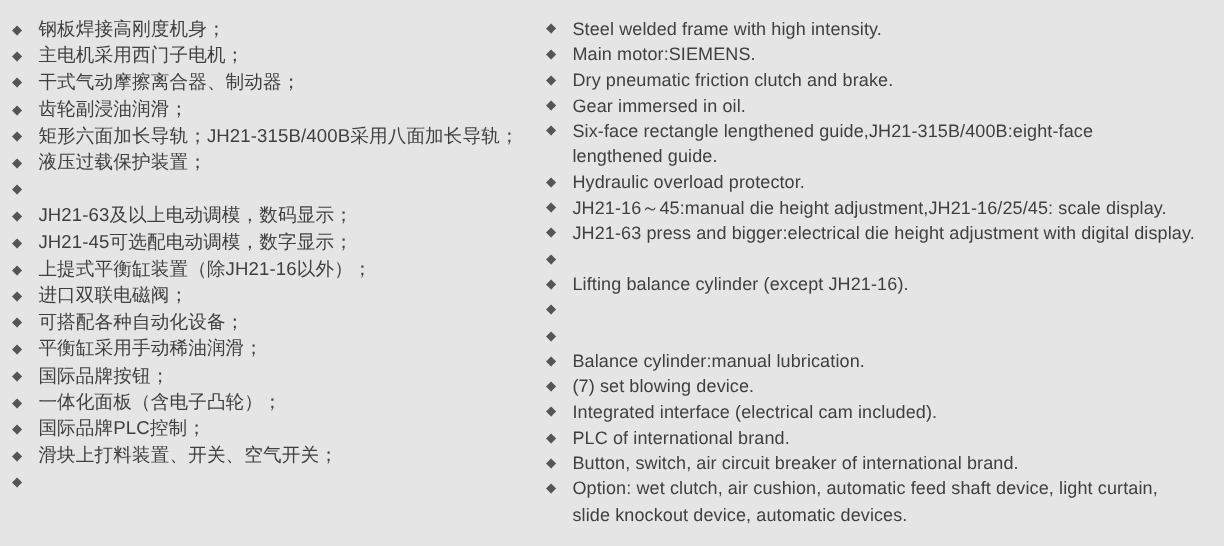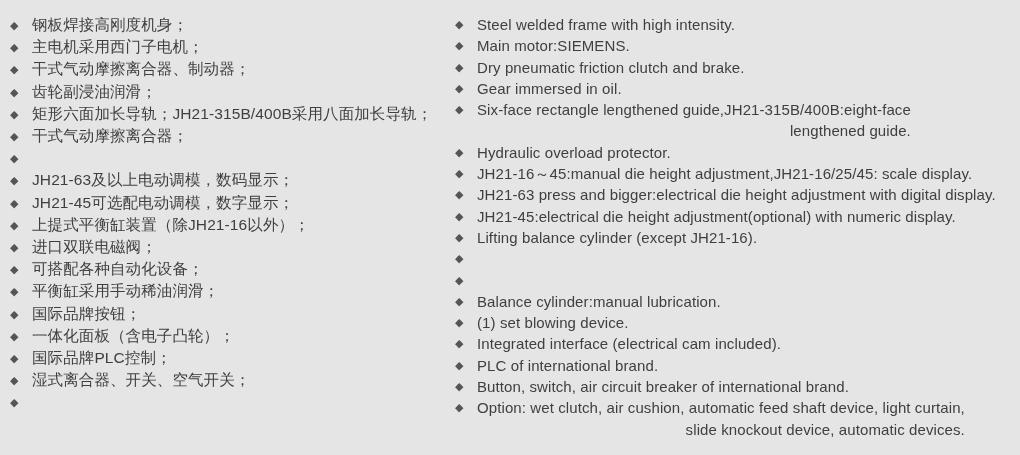"钢板焊接高刚度机身；" .text { text-align: right -> none }
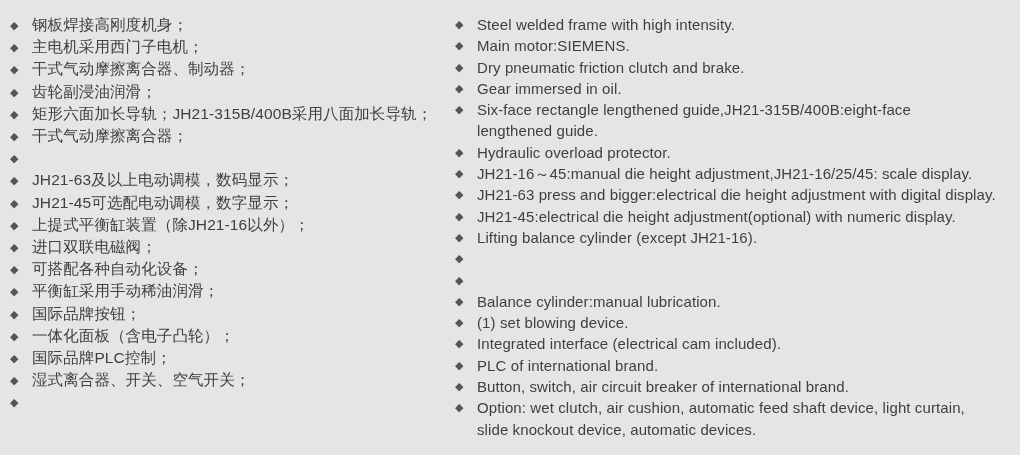"干式气动摩擦离合器；" span.text { text: 干式气动摩擦离合器 -> 液压过载保护装置 }
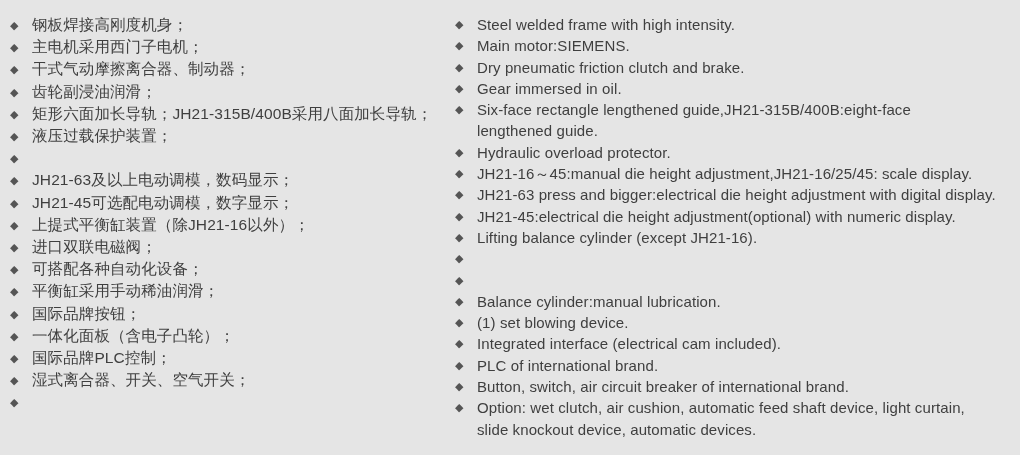"JH21-45:electrical die height" span.text { html: <span>JH21-45:electrical die height adjustment(optional) with numeric display.</span> -> none }
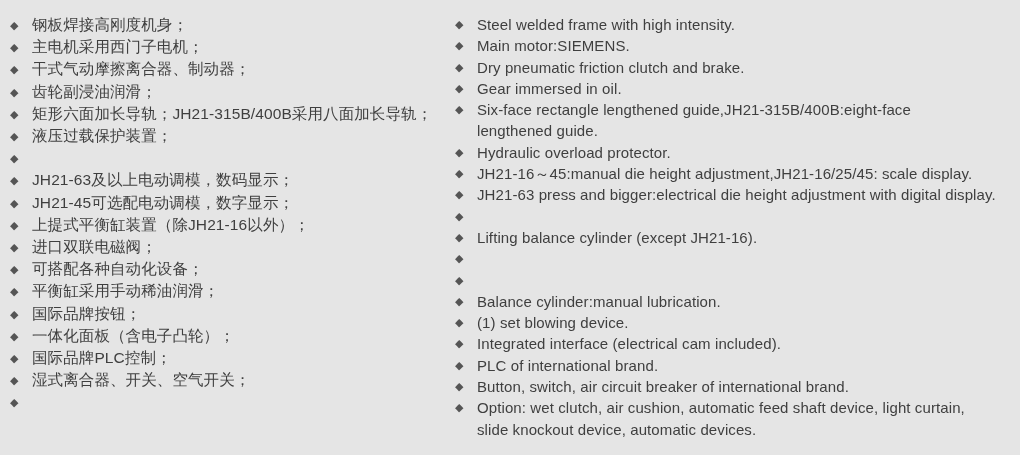"(1) set blowing device." span.text { text: 1 -> 7 }
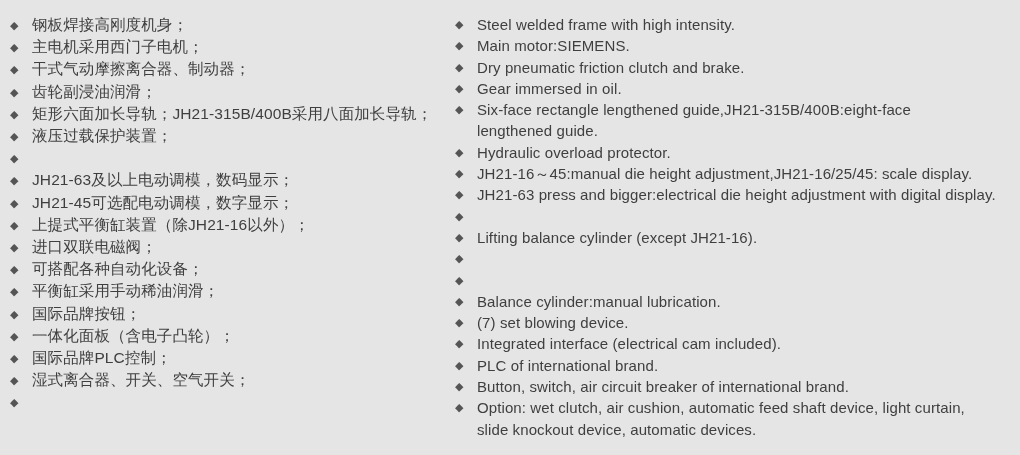"湿式离合器、开关、空气开关；" span.text { text: 湿式离合器 -> 滑块上打料装置 }
